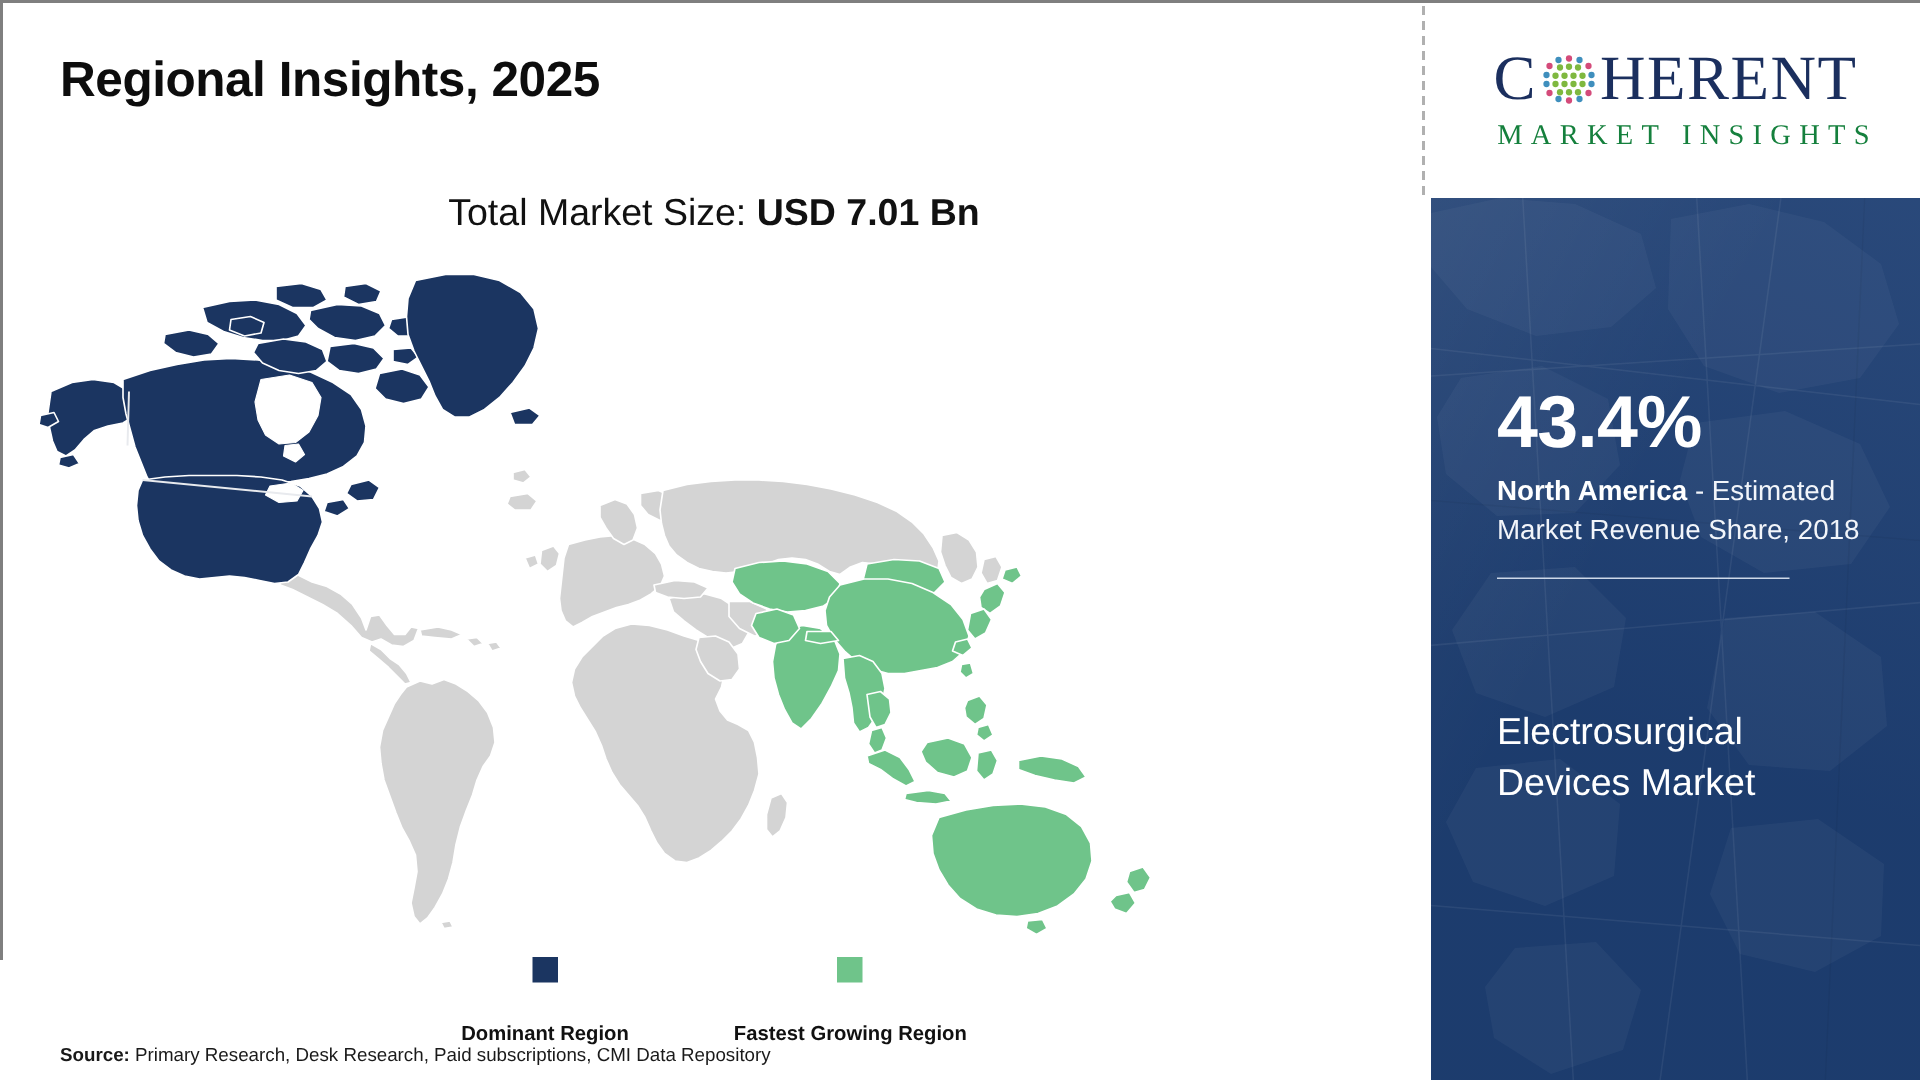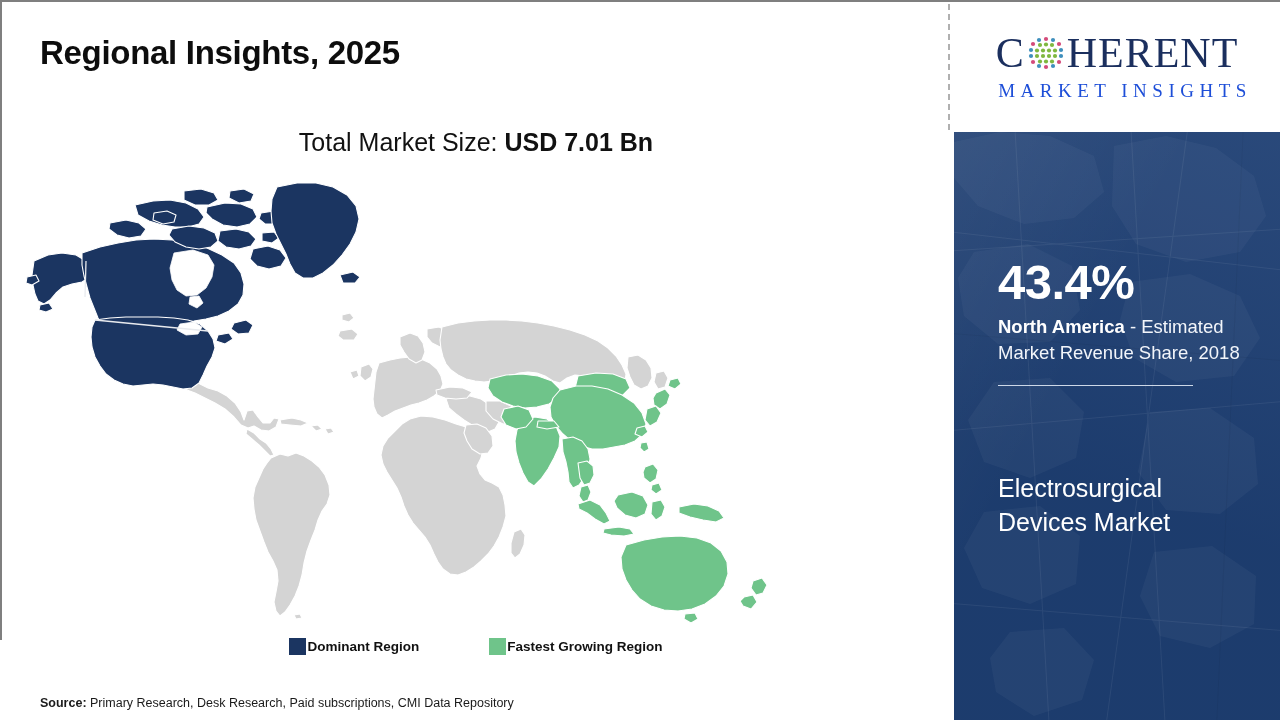"MARKET INSIGHTS" #logo-sub { color: #1d4ed8 -> #15803d }
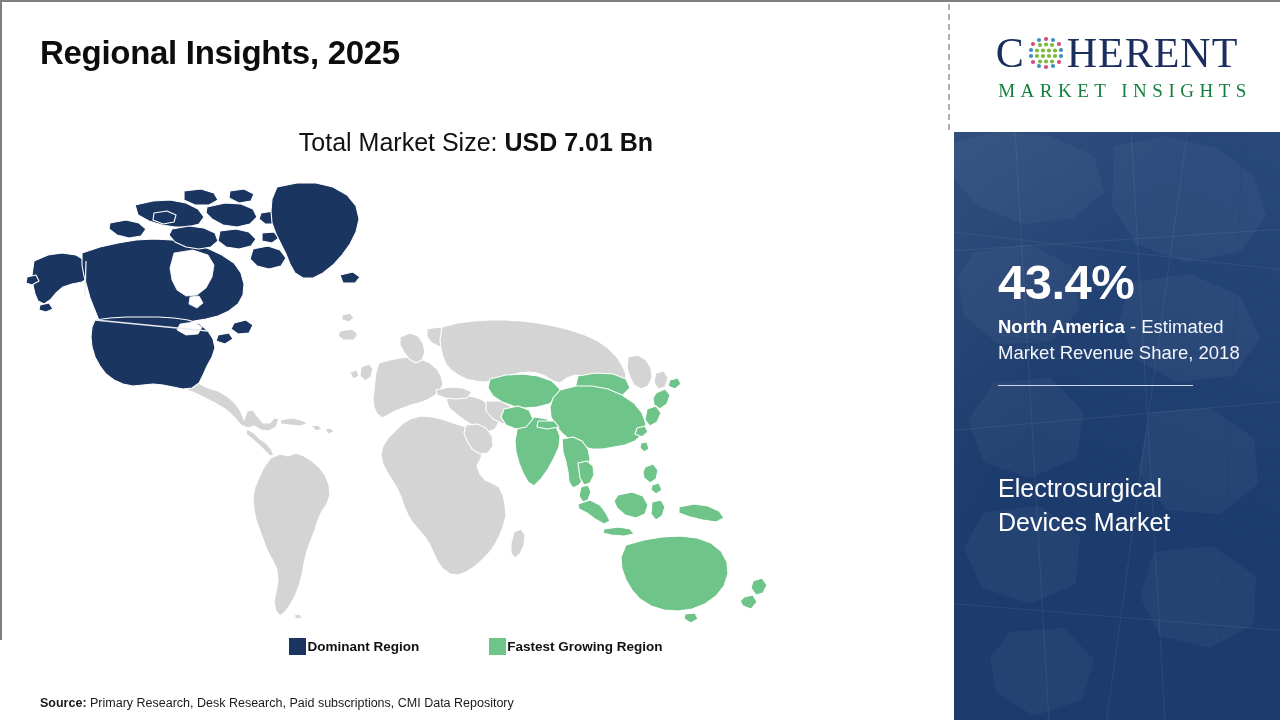"Dominant Region" .legend-item { flex-direction: none -> column; gap: 1px -> 26px }
